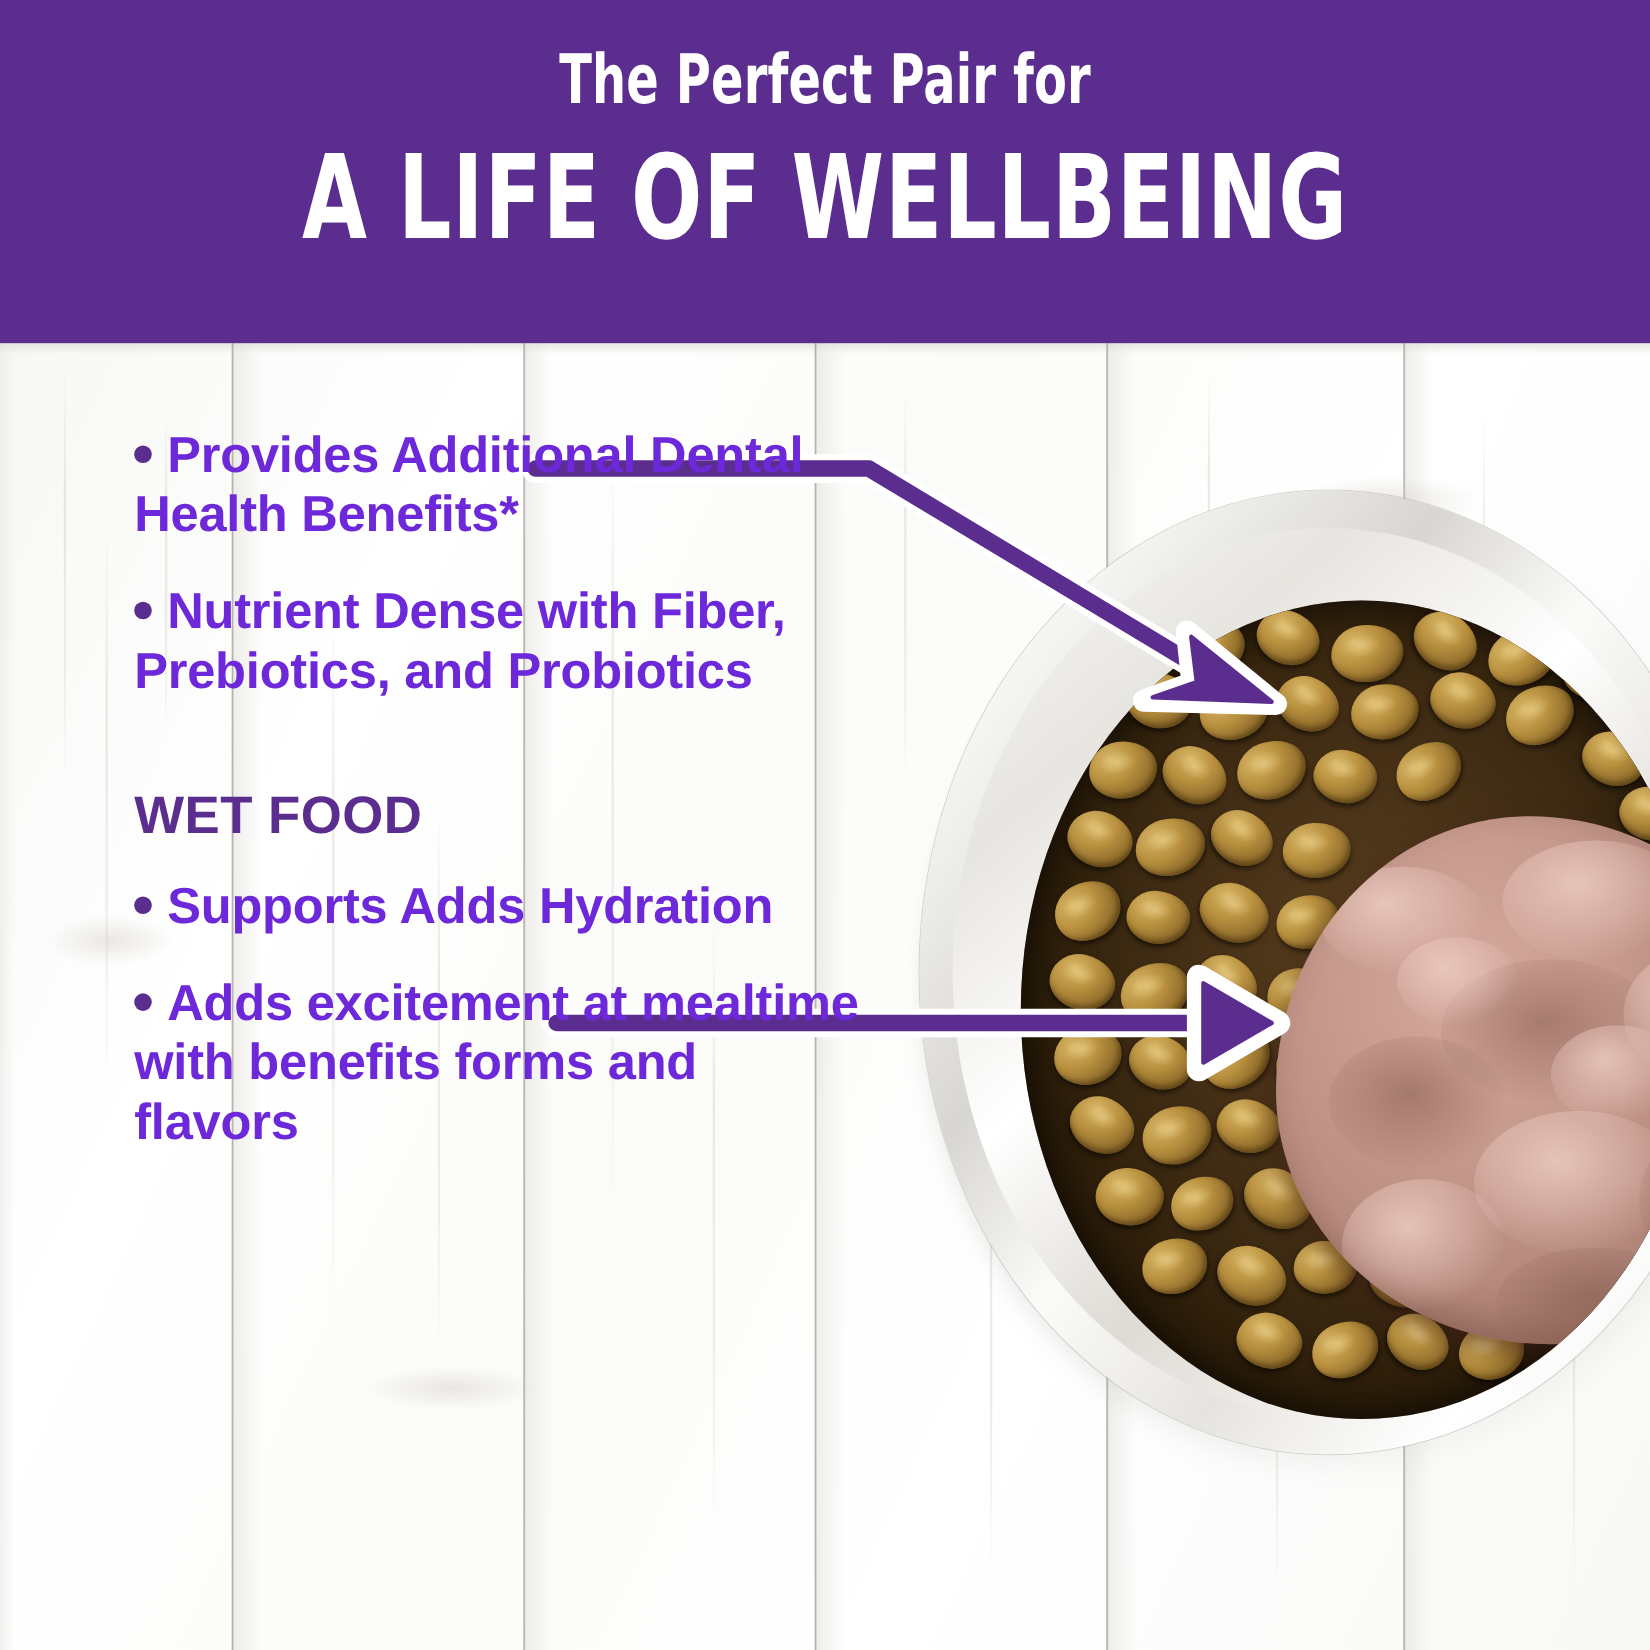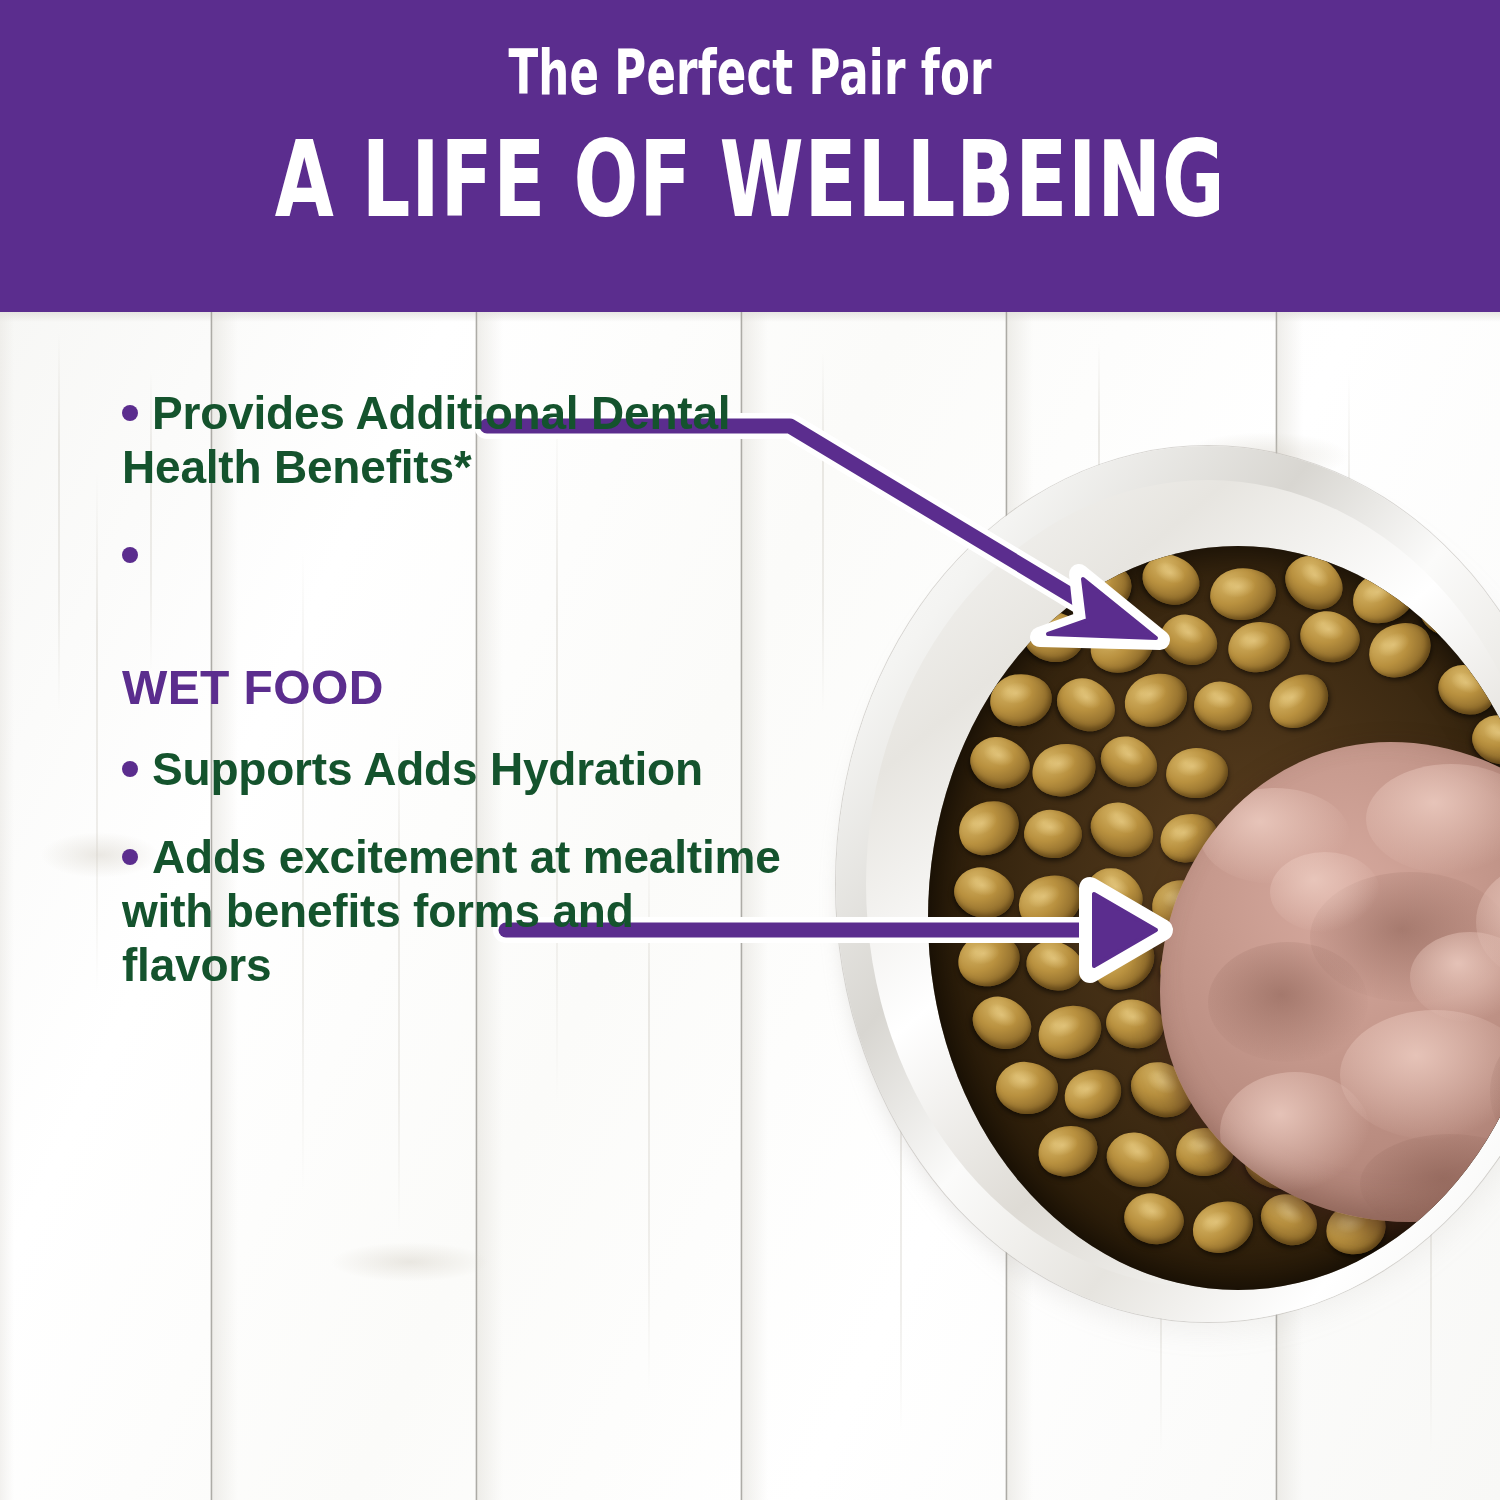"Provides Additional Dental Health" .bullet { color: #14532d -> #6d28d9 }
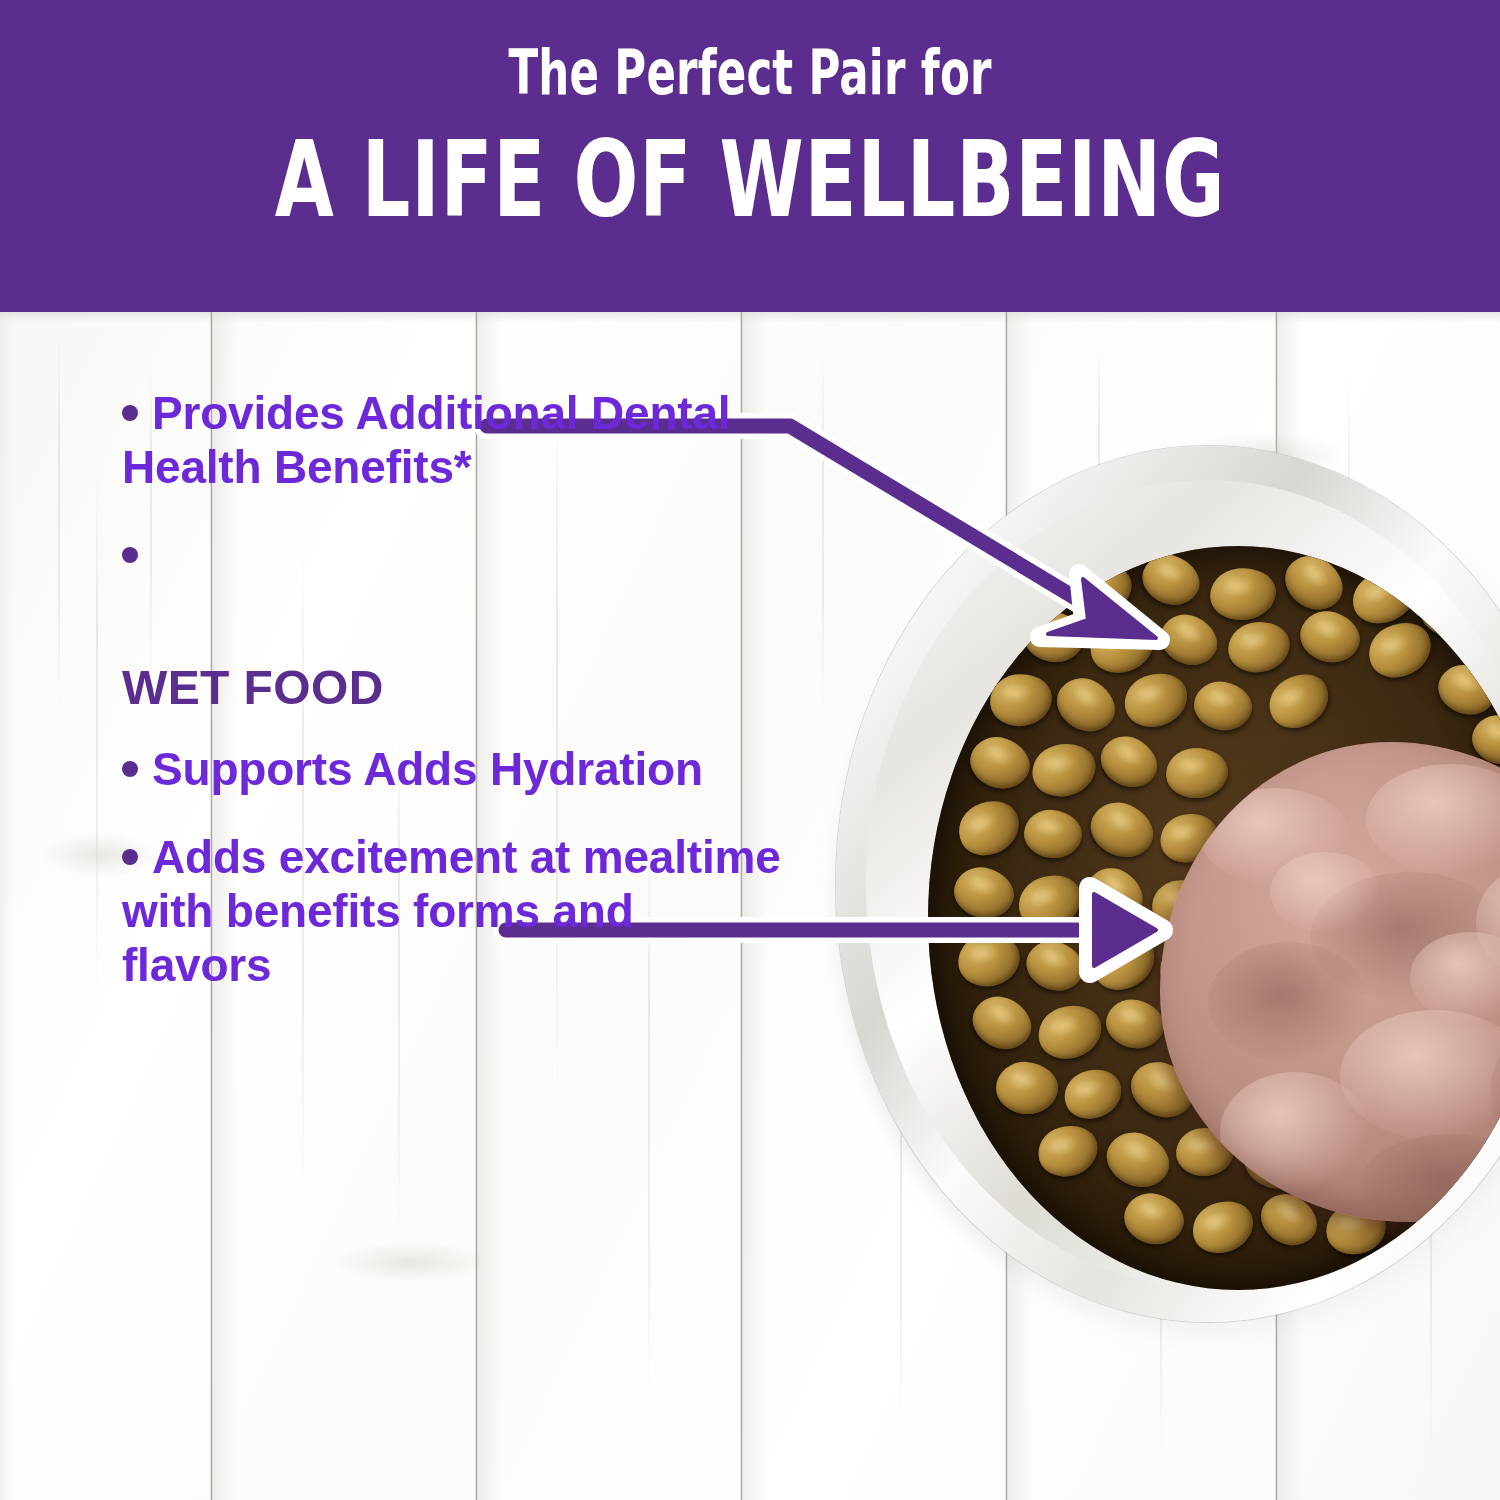"Nutrient Dense with Fiber, Prebiotics," span { html: none -> <span>Nutrient Dense with Fiber, Prebiotics, and Probiotics</span> }
